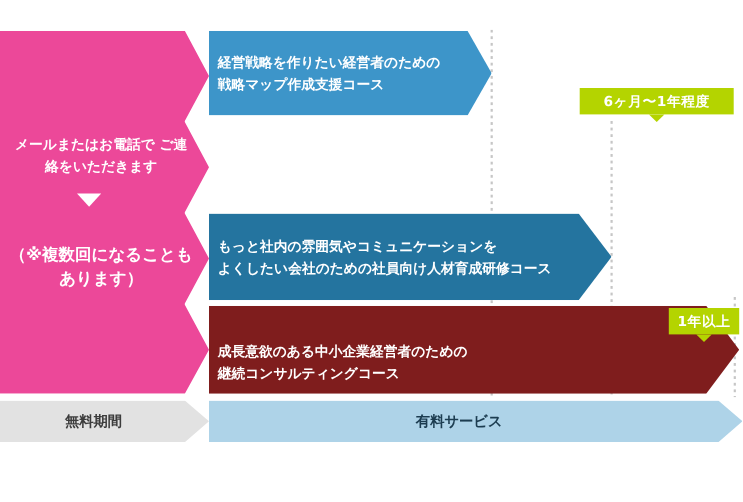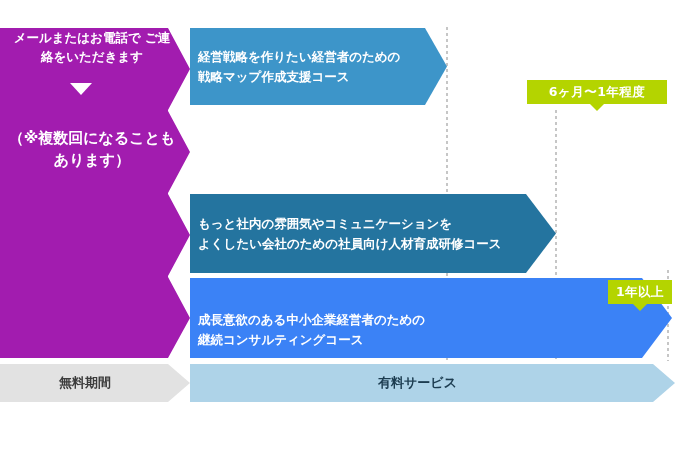"メールまたはお電話で ご連絡をいただきます" .left-panel { background: #a21caf -> #ec4899; justify-content: flex-start -> center }
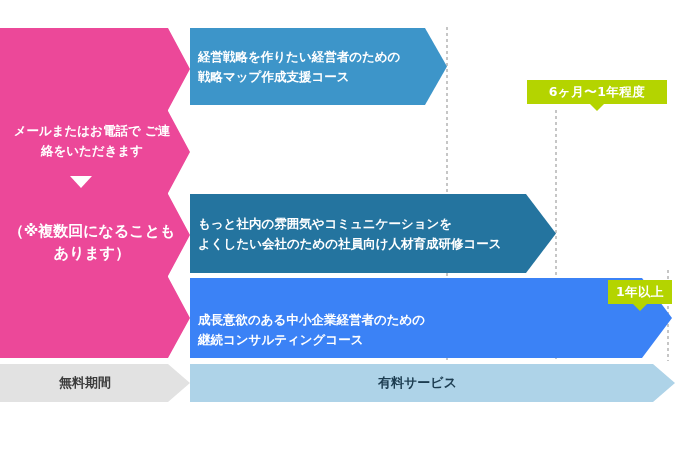"成長意欲のある中小企業経営者のための" div.course-row { background: #3b82f6 -> #7f1d1d }
